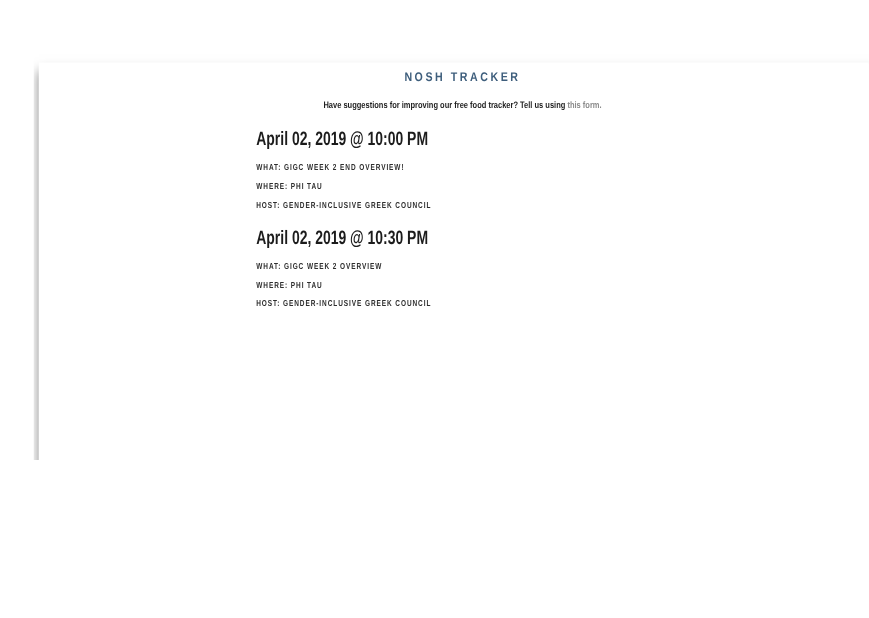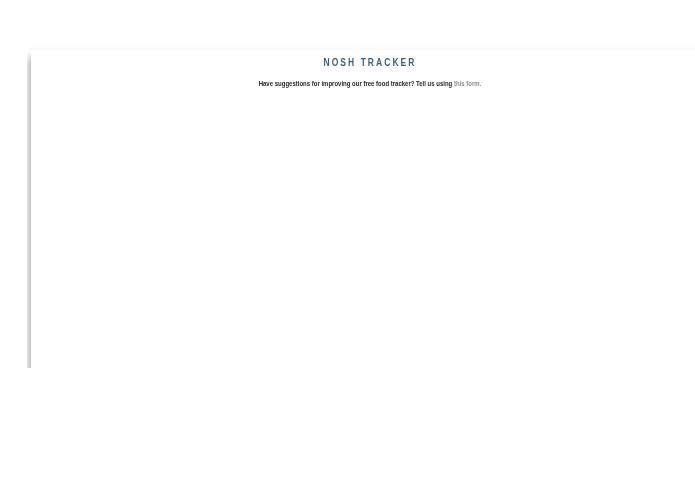"April 02, 2019 @ 10:00" section.event { html: none -> <section> <h2>April 02, 2019 @ 10:00 PM</h2> <p>WHAT: GIGC WEEK 2 END OVERVIEW!</p> <p>WHERE: PHI TAU</p> <p>HOST: GENDER-INCLUSIVE GREEK COUNCIL</p> </section> }
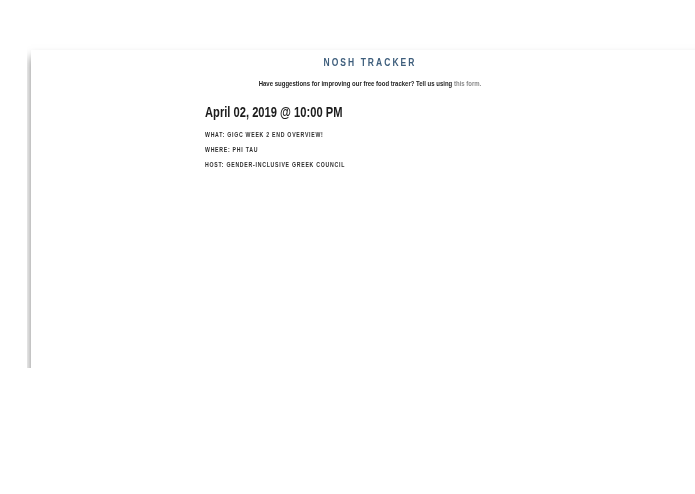"April 02, 2019 @ 10:30" section.event { html: none -> <section> <h2>April 02, 2019 @ 10:30 PM</h2> <p>WHAT: GIGC WEEK 2 OVERVIEW</p> <p>WHERE: PHI TAU</p> <p>HOST: GENDER-INCLUSIVE GREEK COUNCIL</p> </section> }
